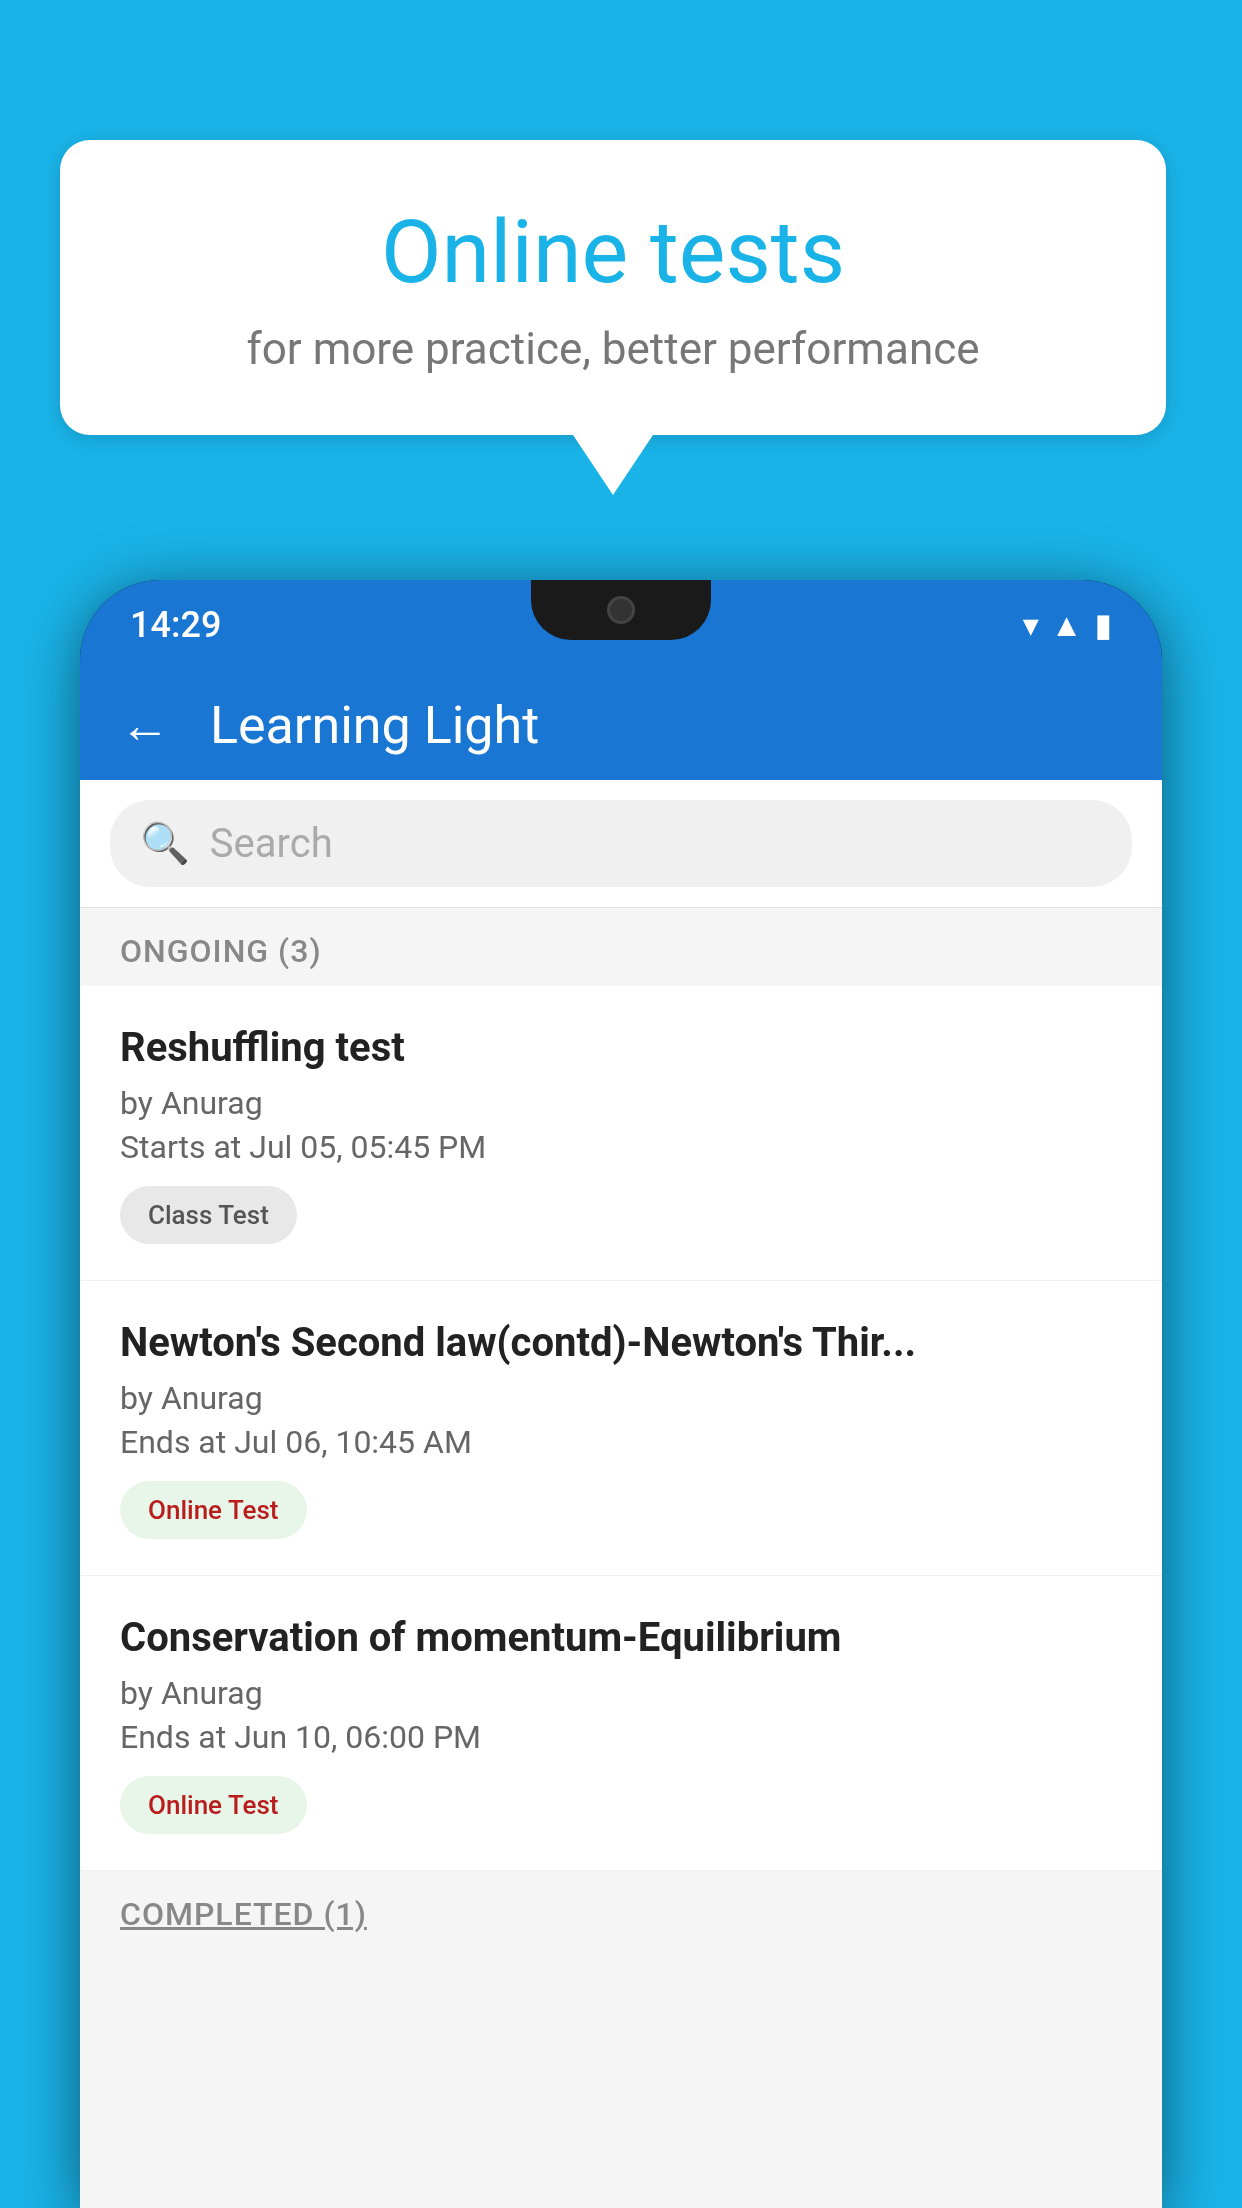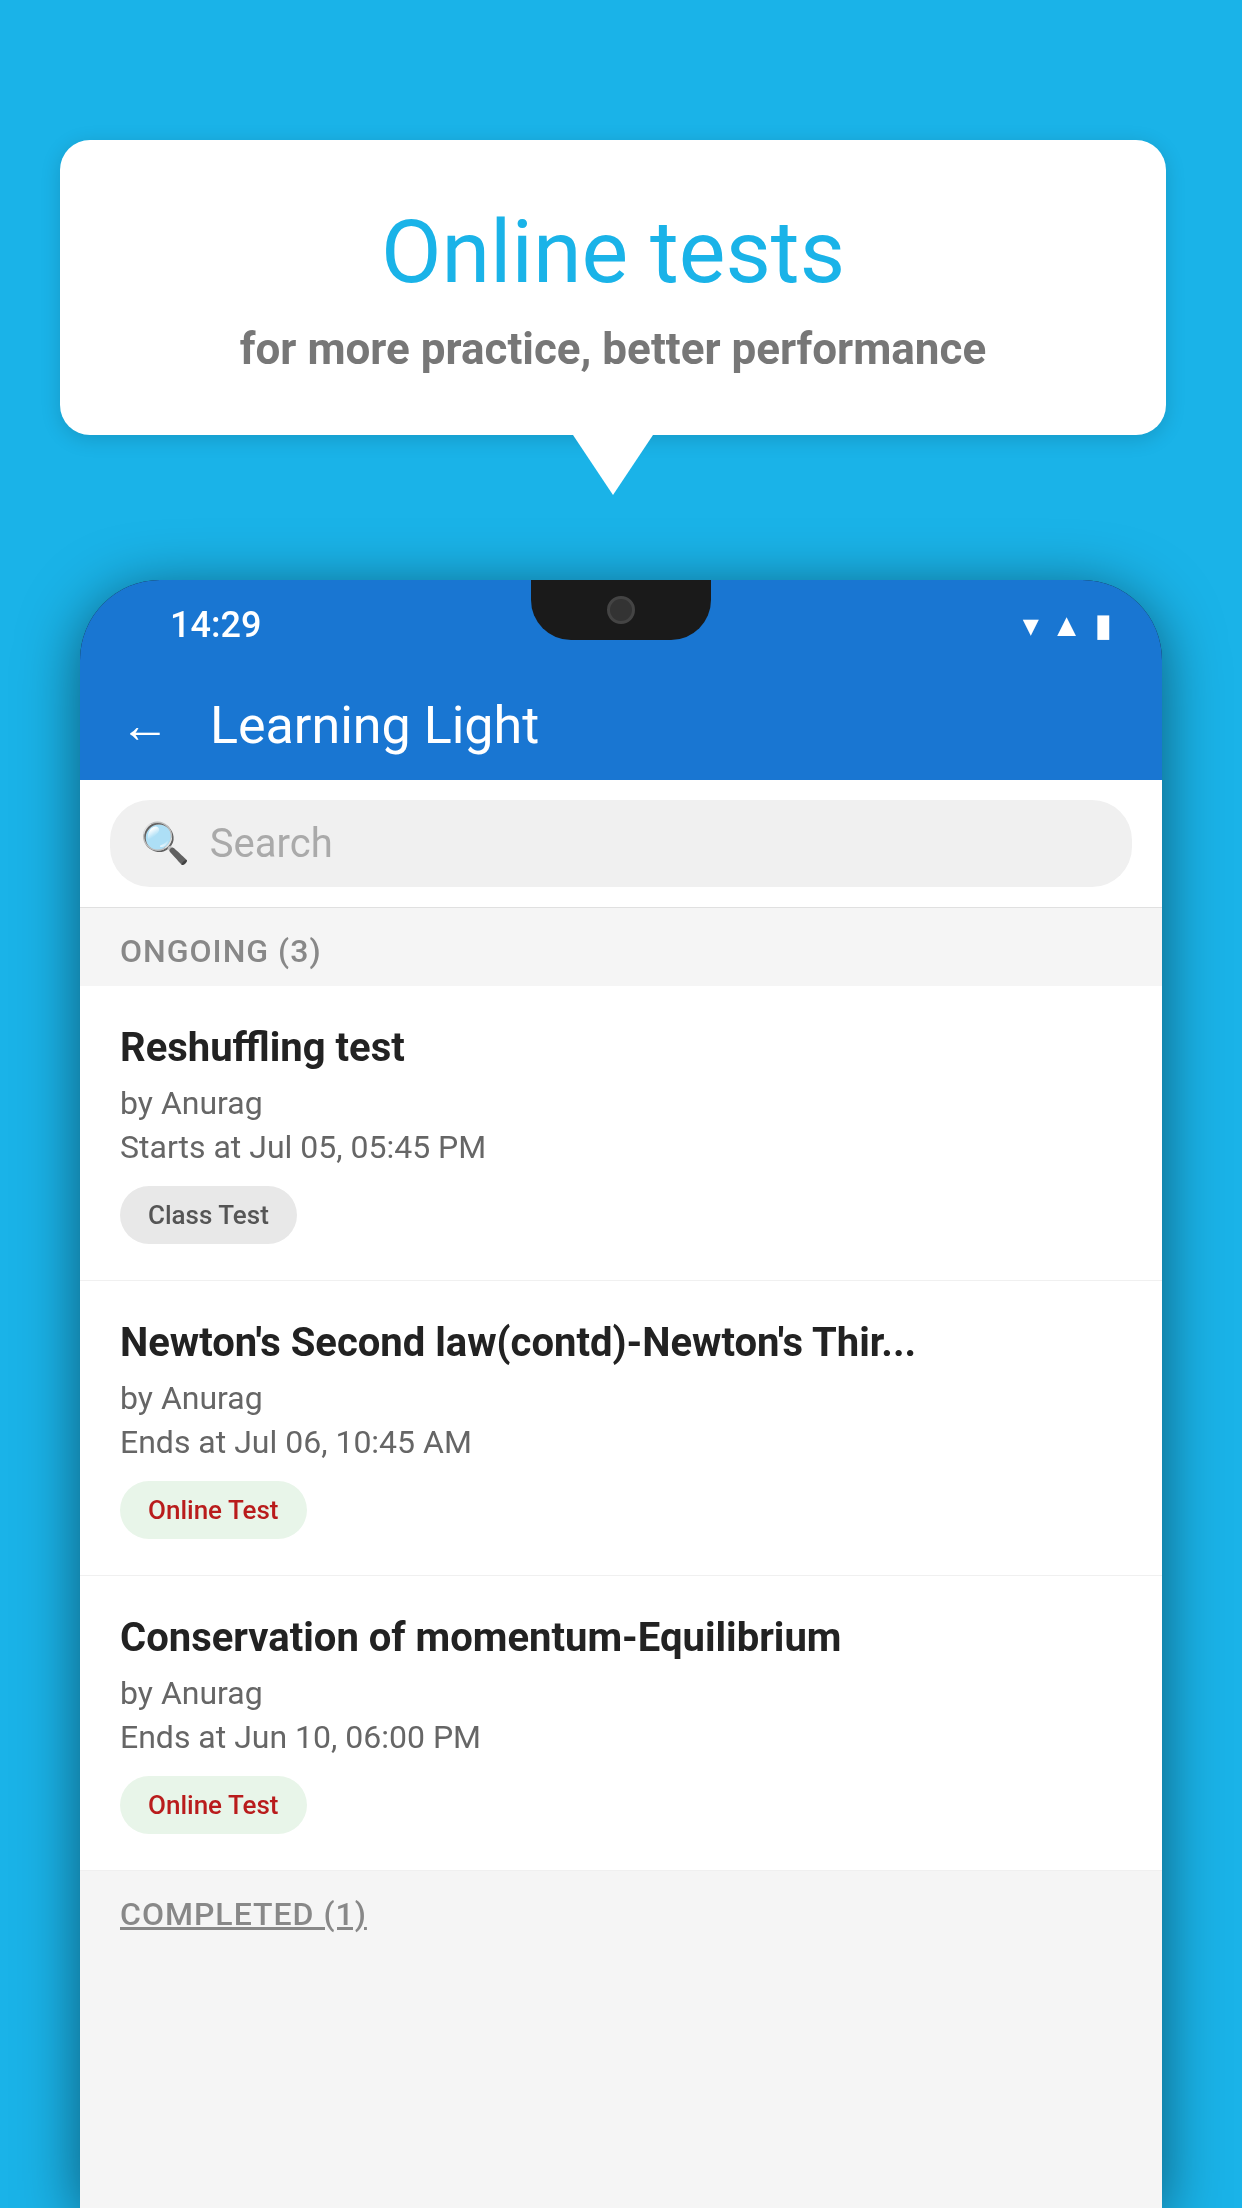"for more practice, better performance" .speech-bubble-subtitle { font-weight: 700 -> 400 }
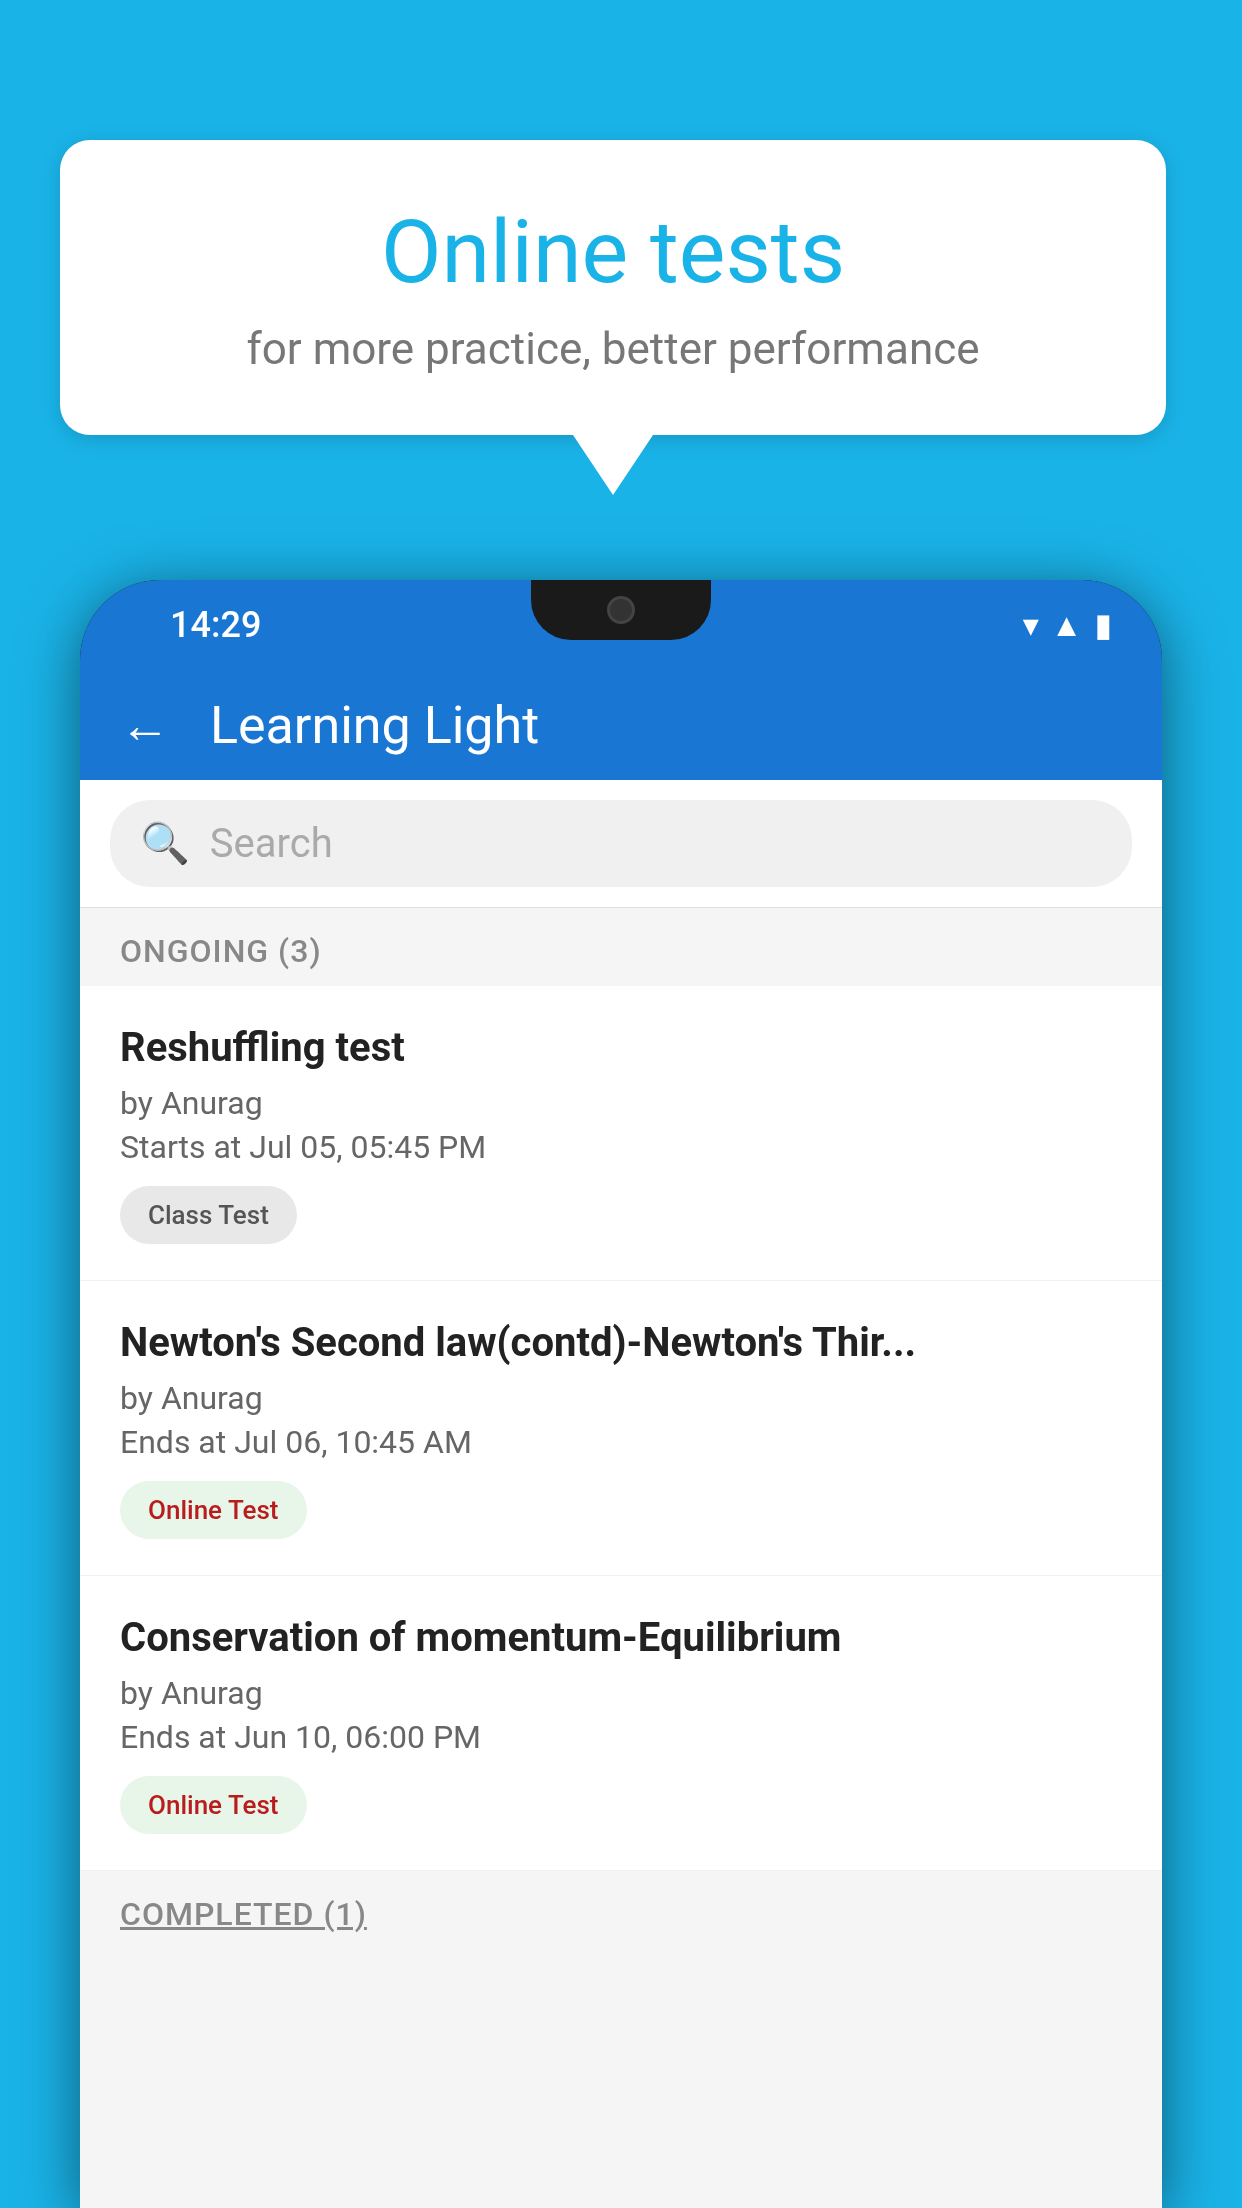"14:29" .status-time { margin-left: 40px -> none }
